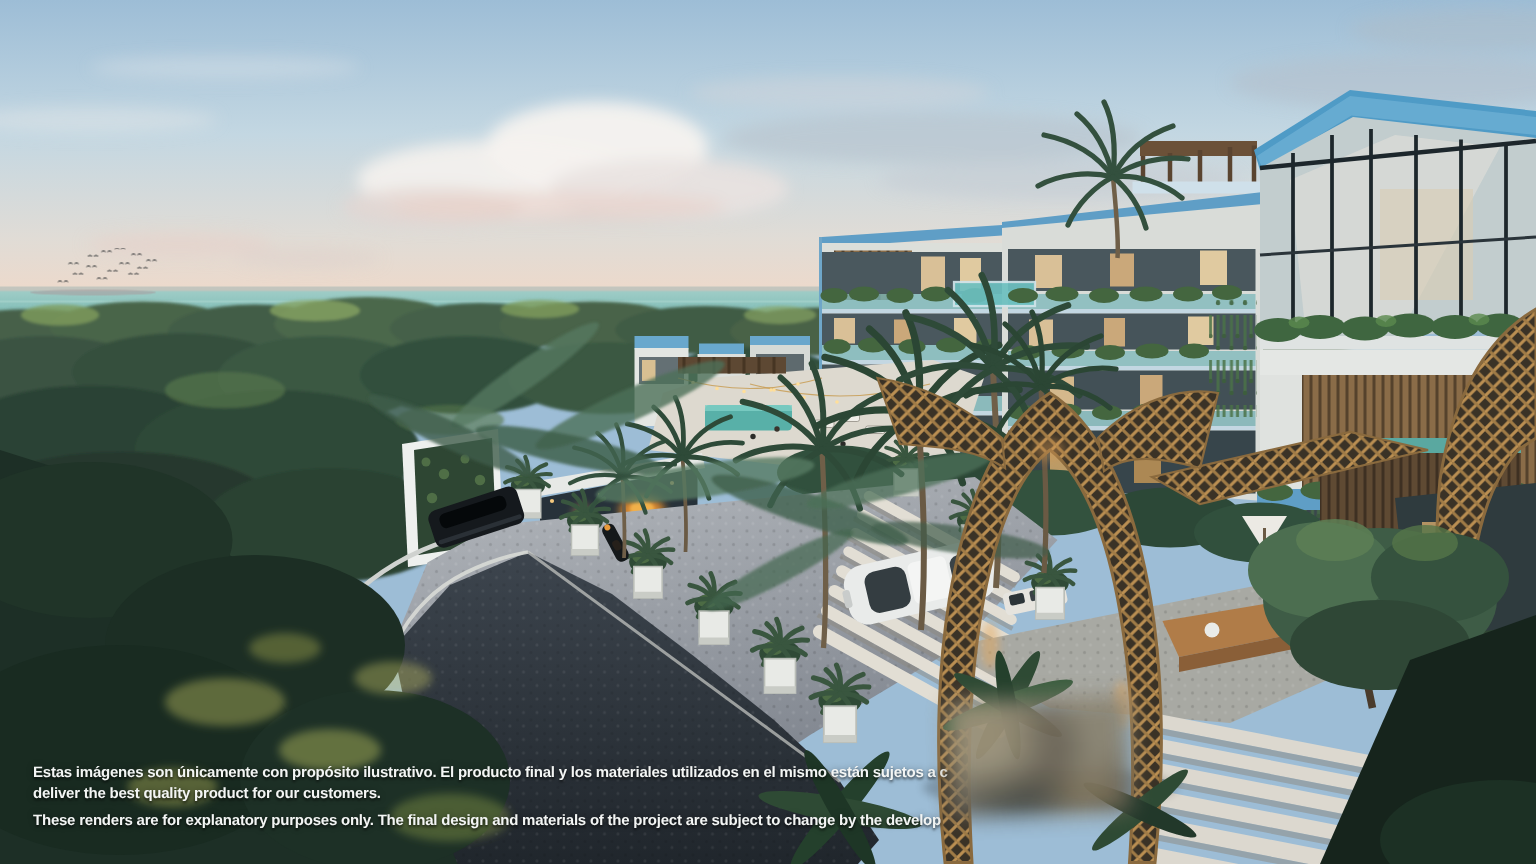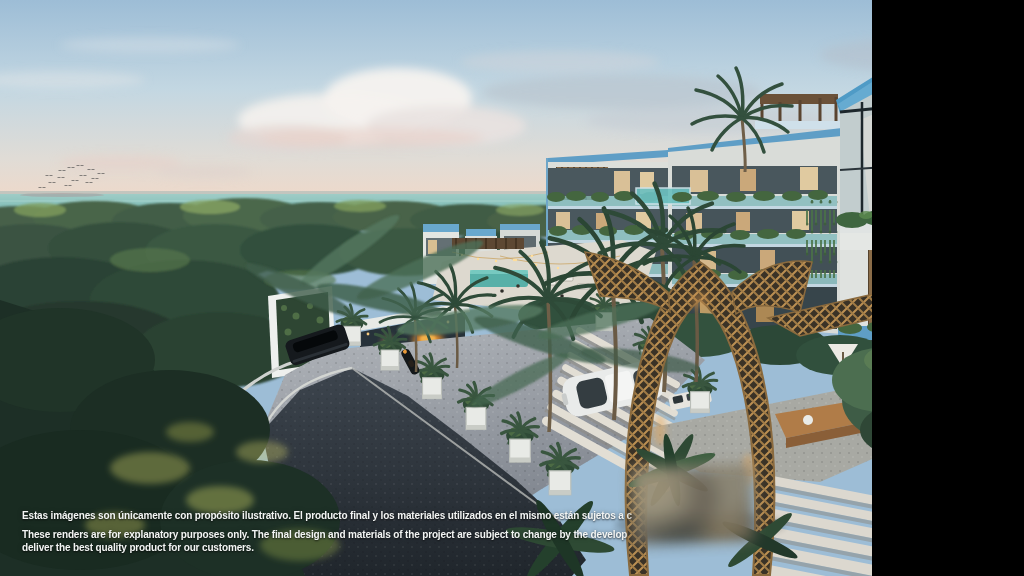"Estas imágenes son únicamente con" .stage { width: 872px -> 1024px }
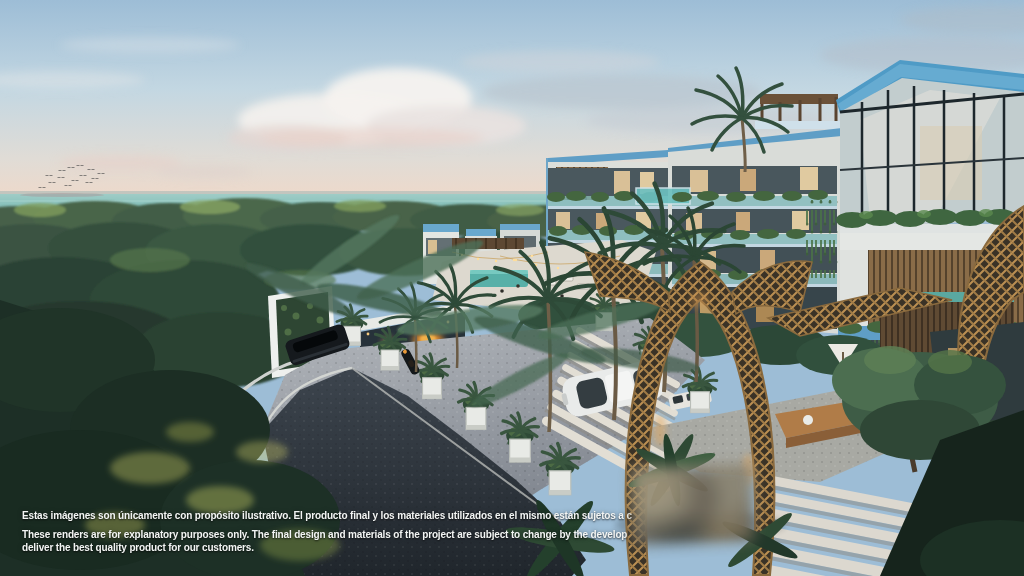"These renders are for explanatory" div.line { order: before "deliver the best quality product" -> after "deliver the best quality product" }
